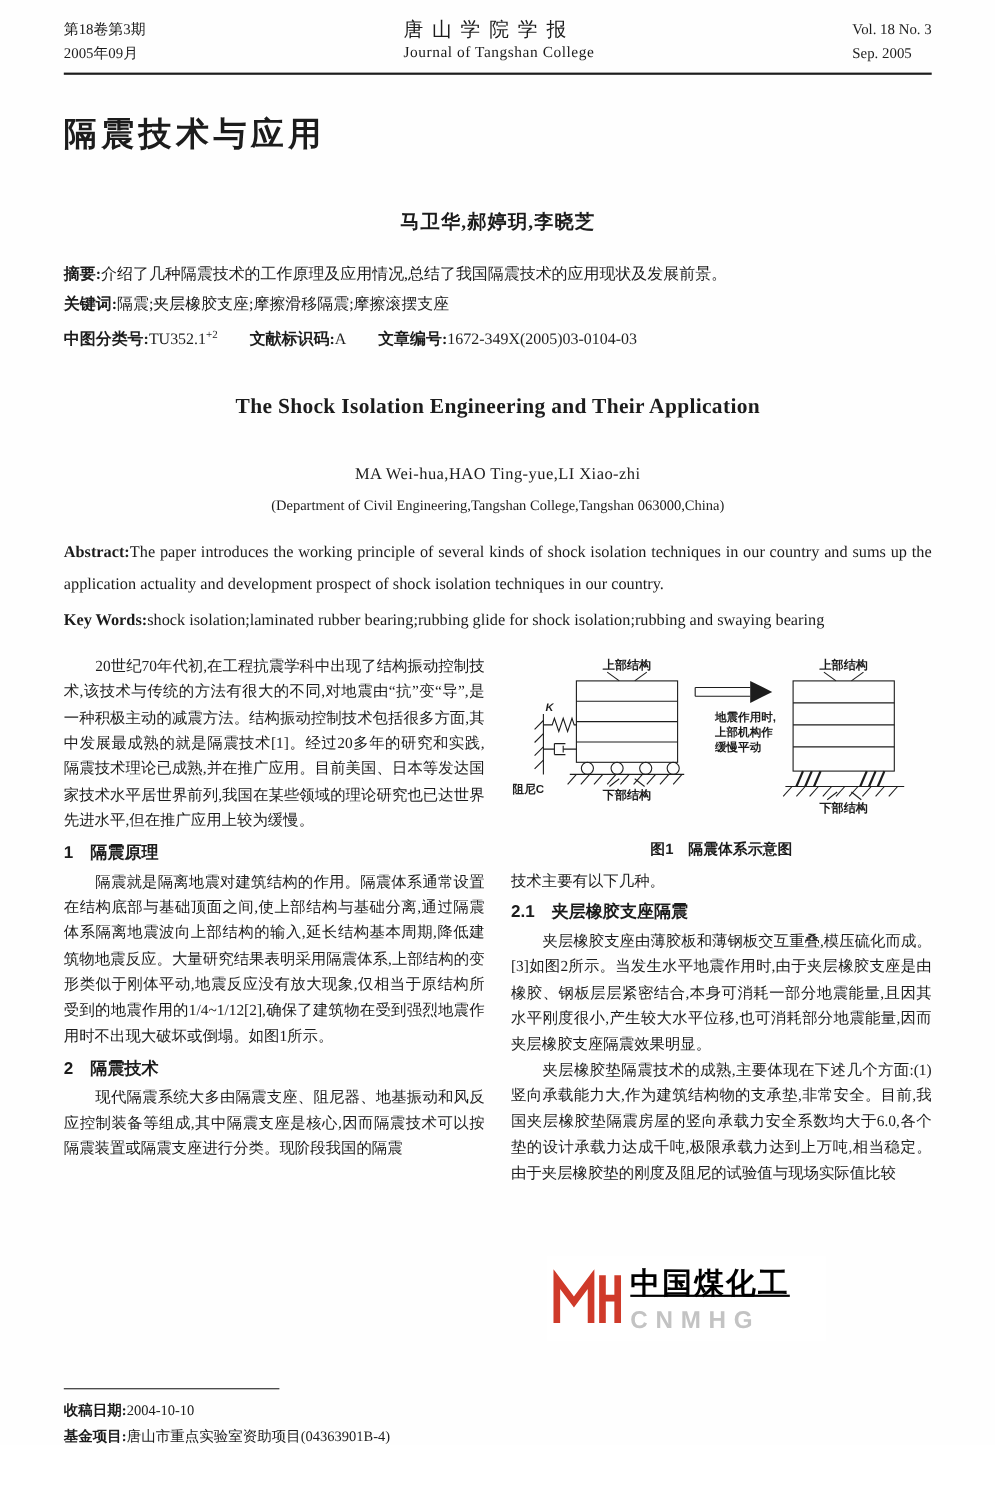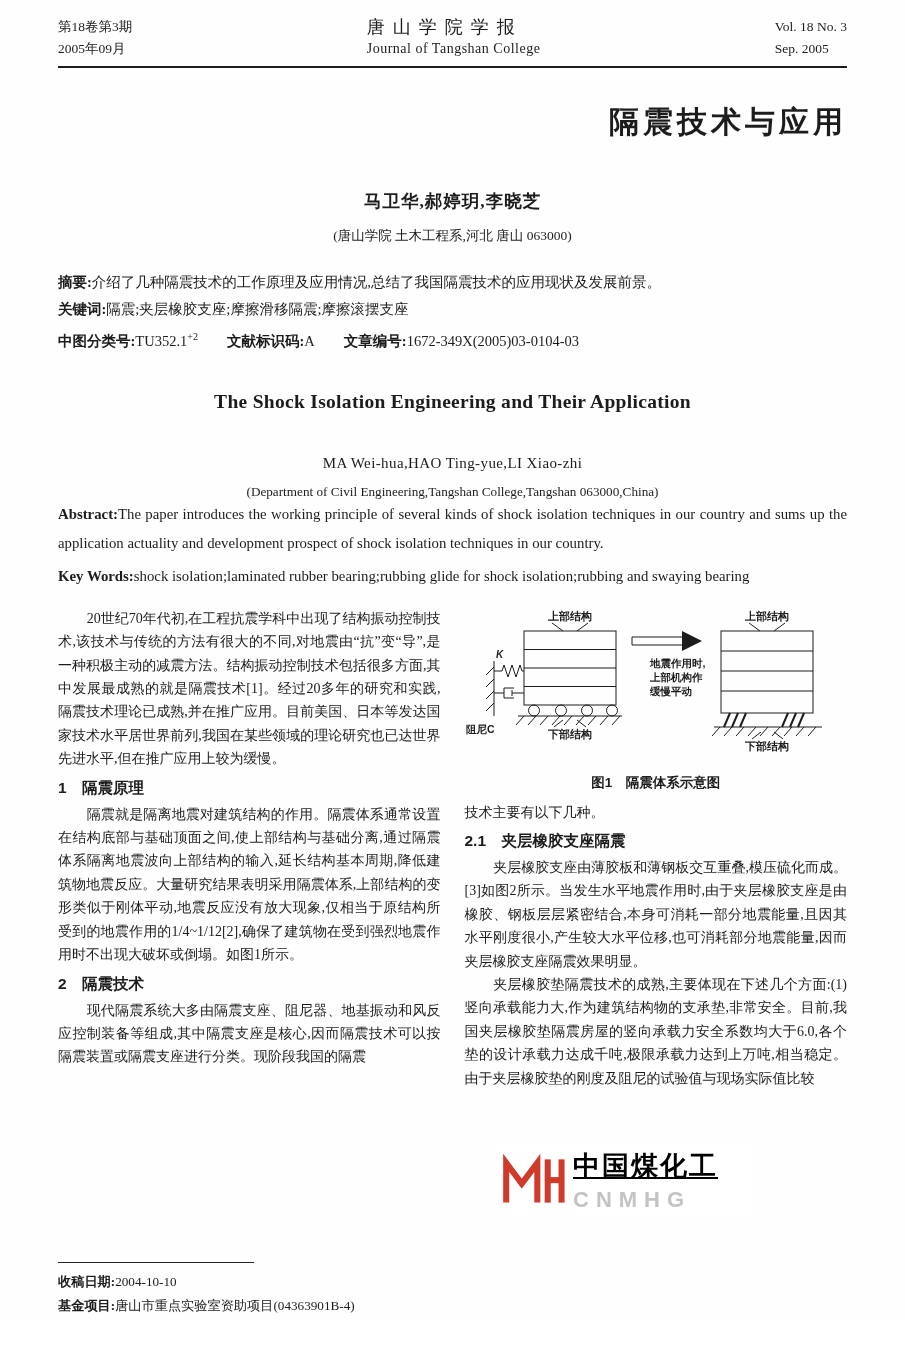"隔震技术与应用" .title { text-align: right -> left }
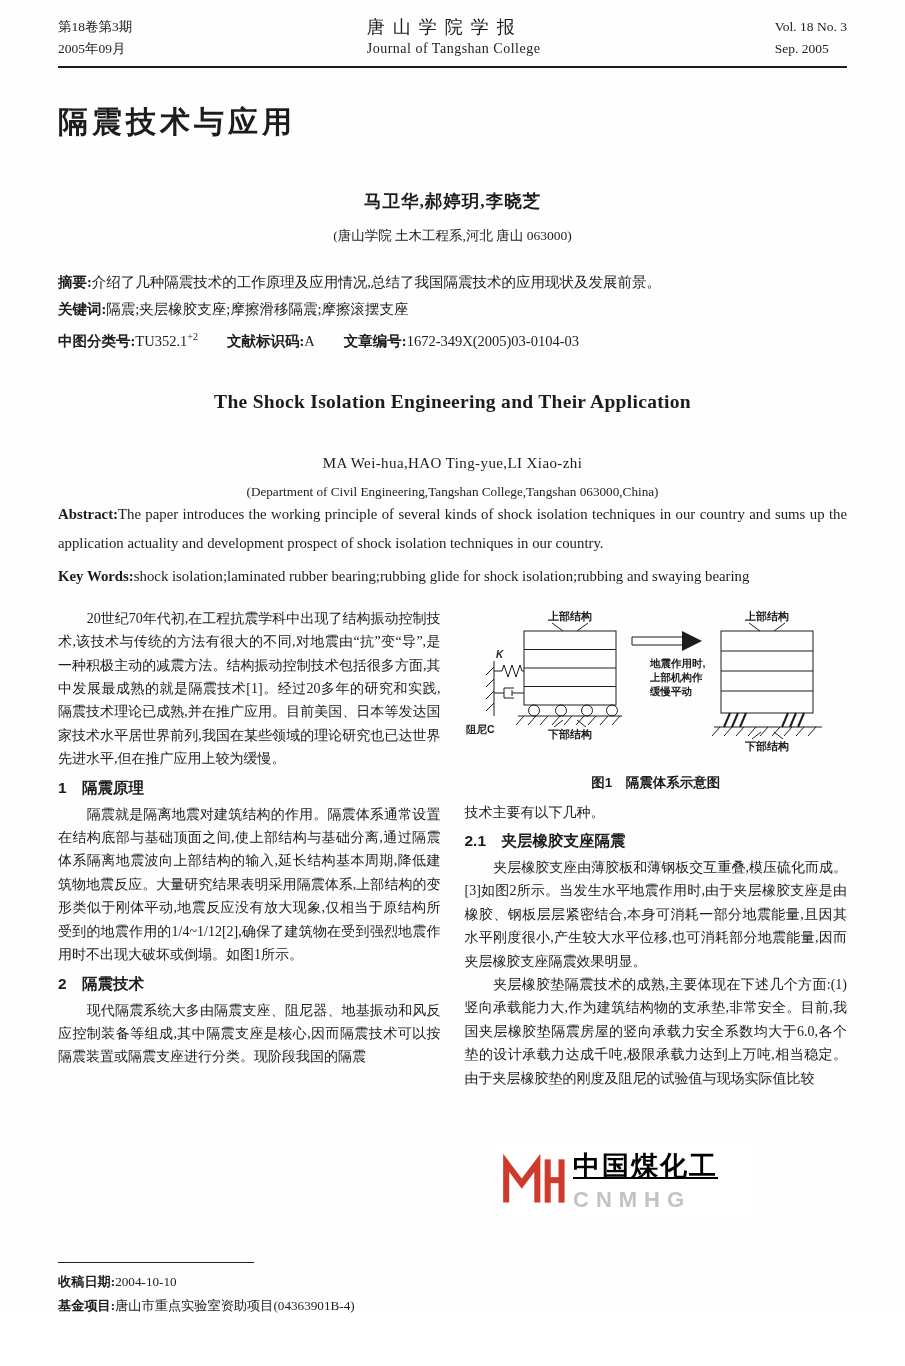"(唐山学院 土木工程系,河北 唐山 063000)" div.affil { html: <div>(唐山学院 土木工程系,河北 唐山 063000)</div> -> none }
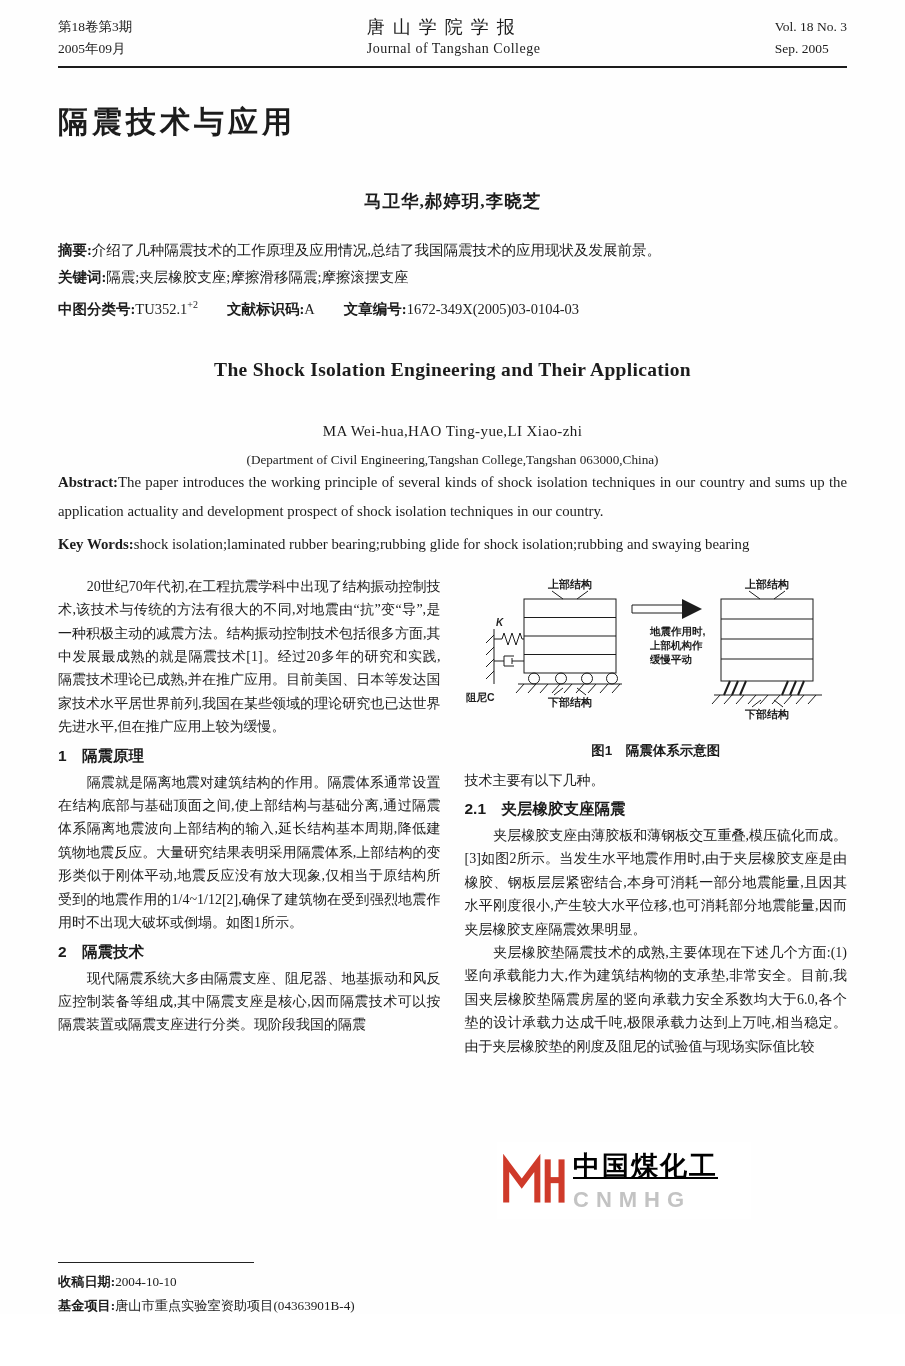"Abstract:The paper introduces the" .enpara { margin-top: none -> 20px }
